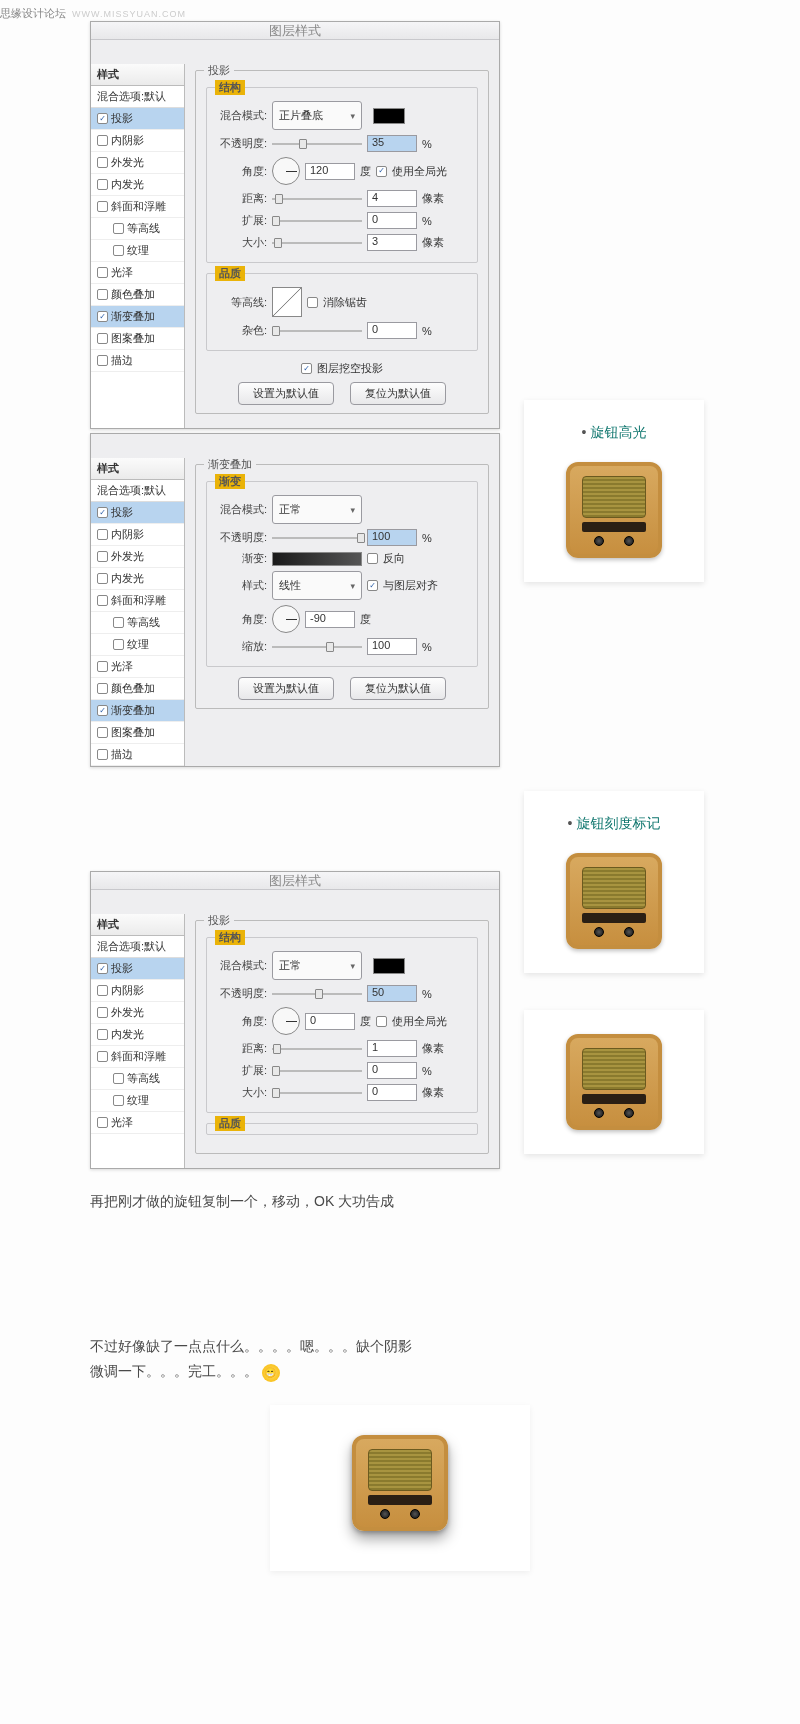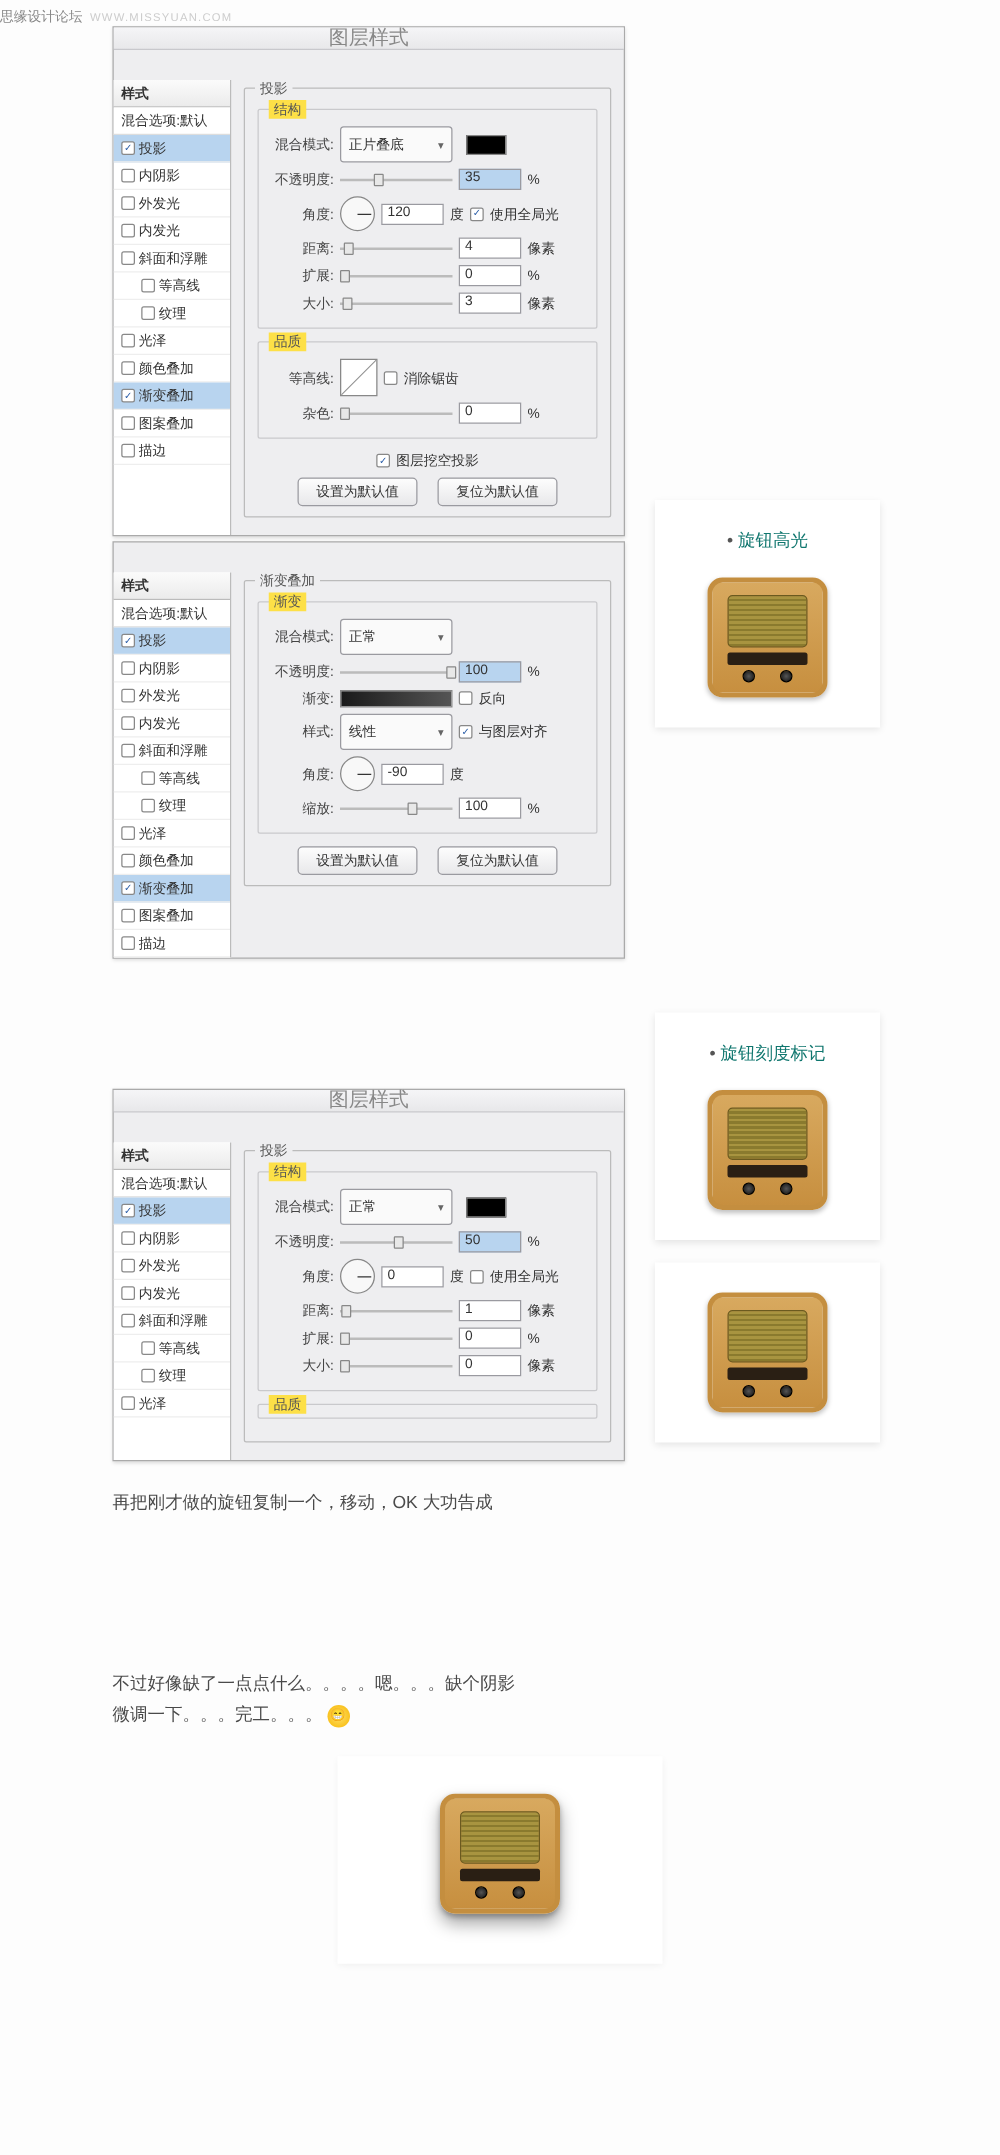"图层样式" .dialog-titlebar { font-size: 16px -> 13px }
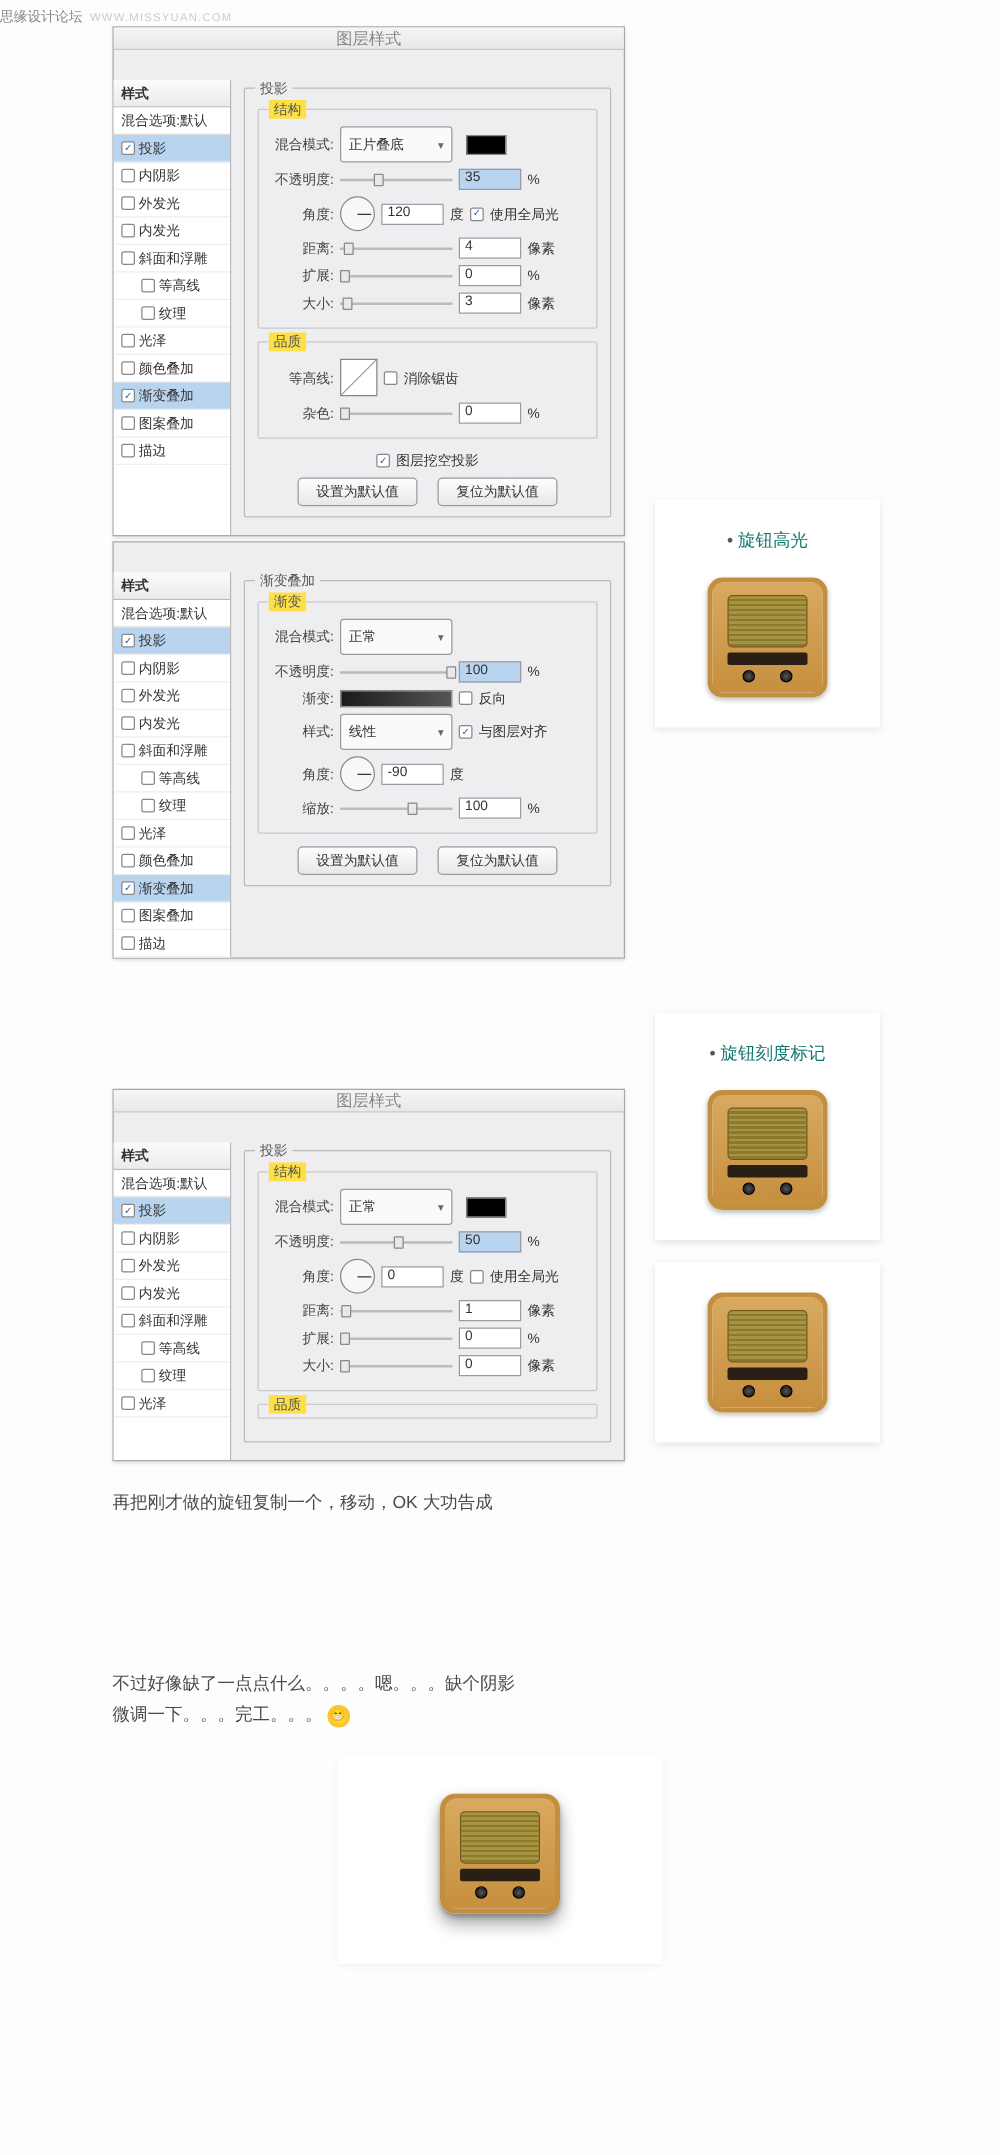"结构" .sub-grp .grp-title { background: #fde047 -> #eab308; font-weight: none -> bold }
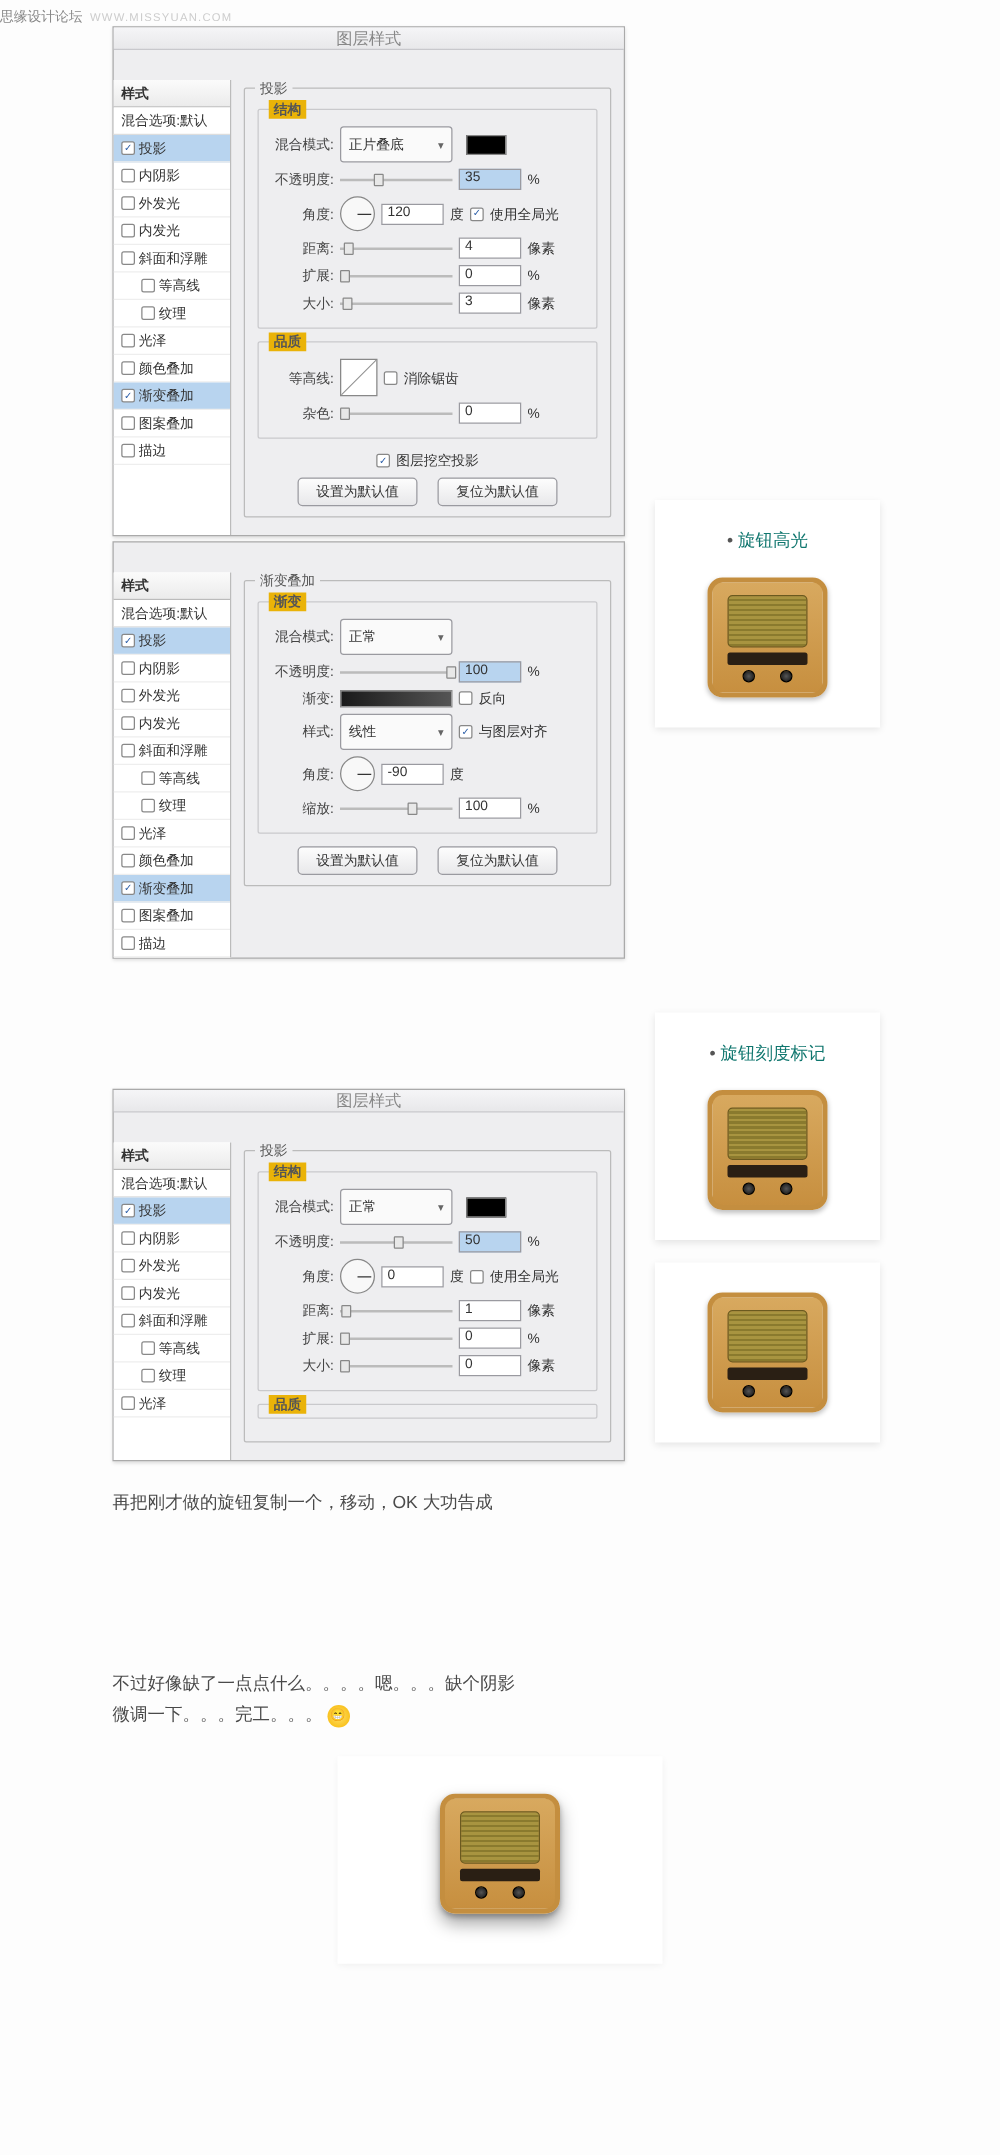"旋钮刻度标记" #prev2 { top: 810px -> 791px }
